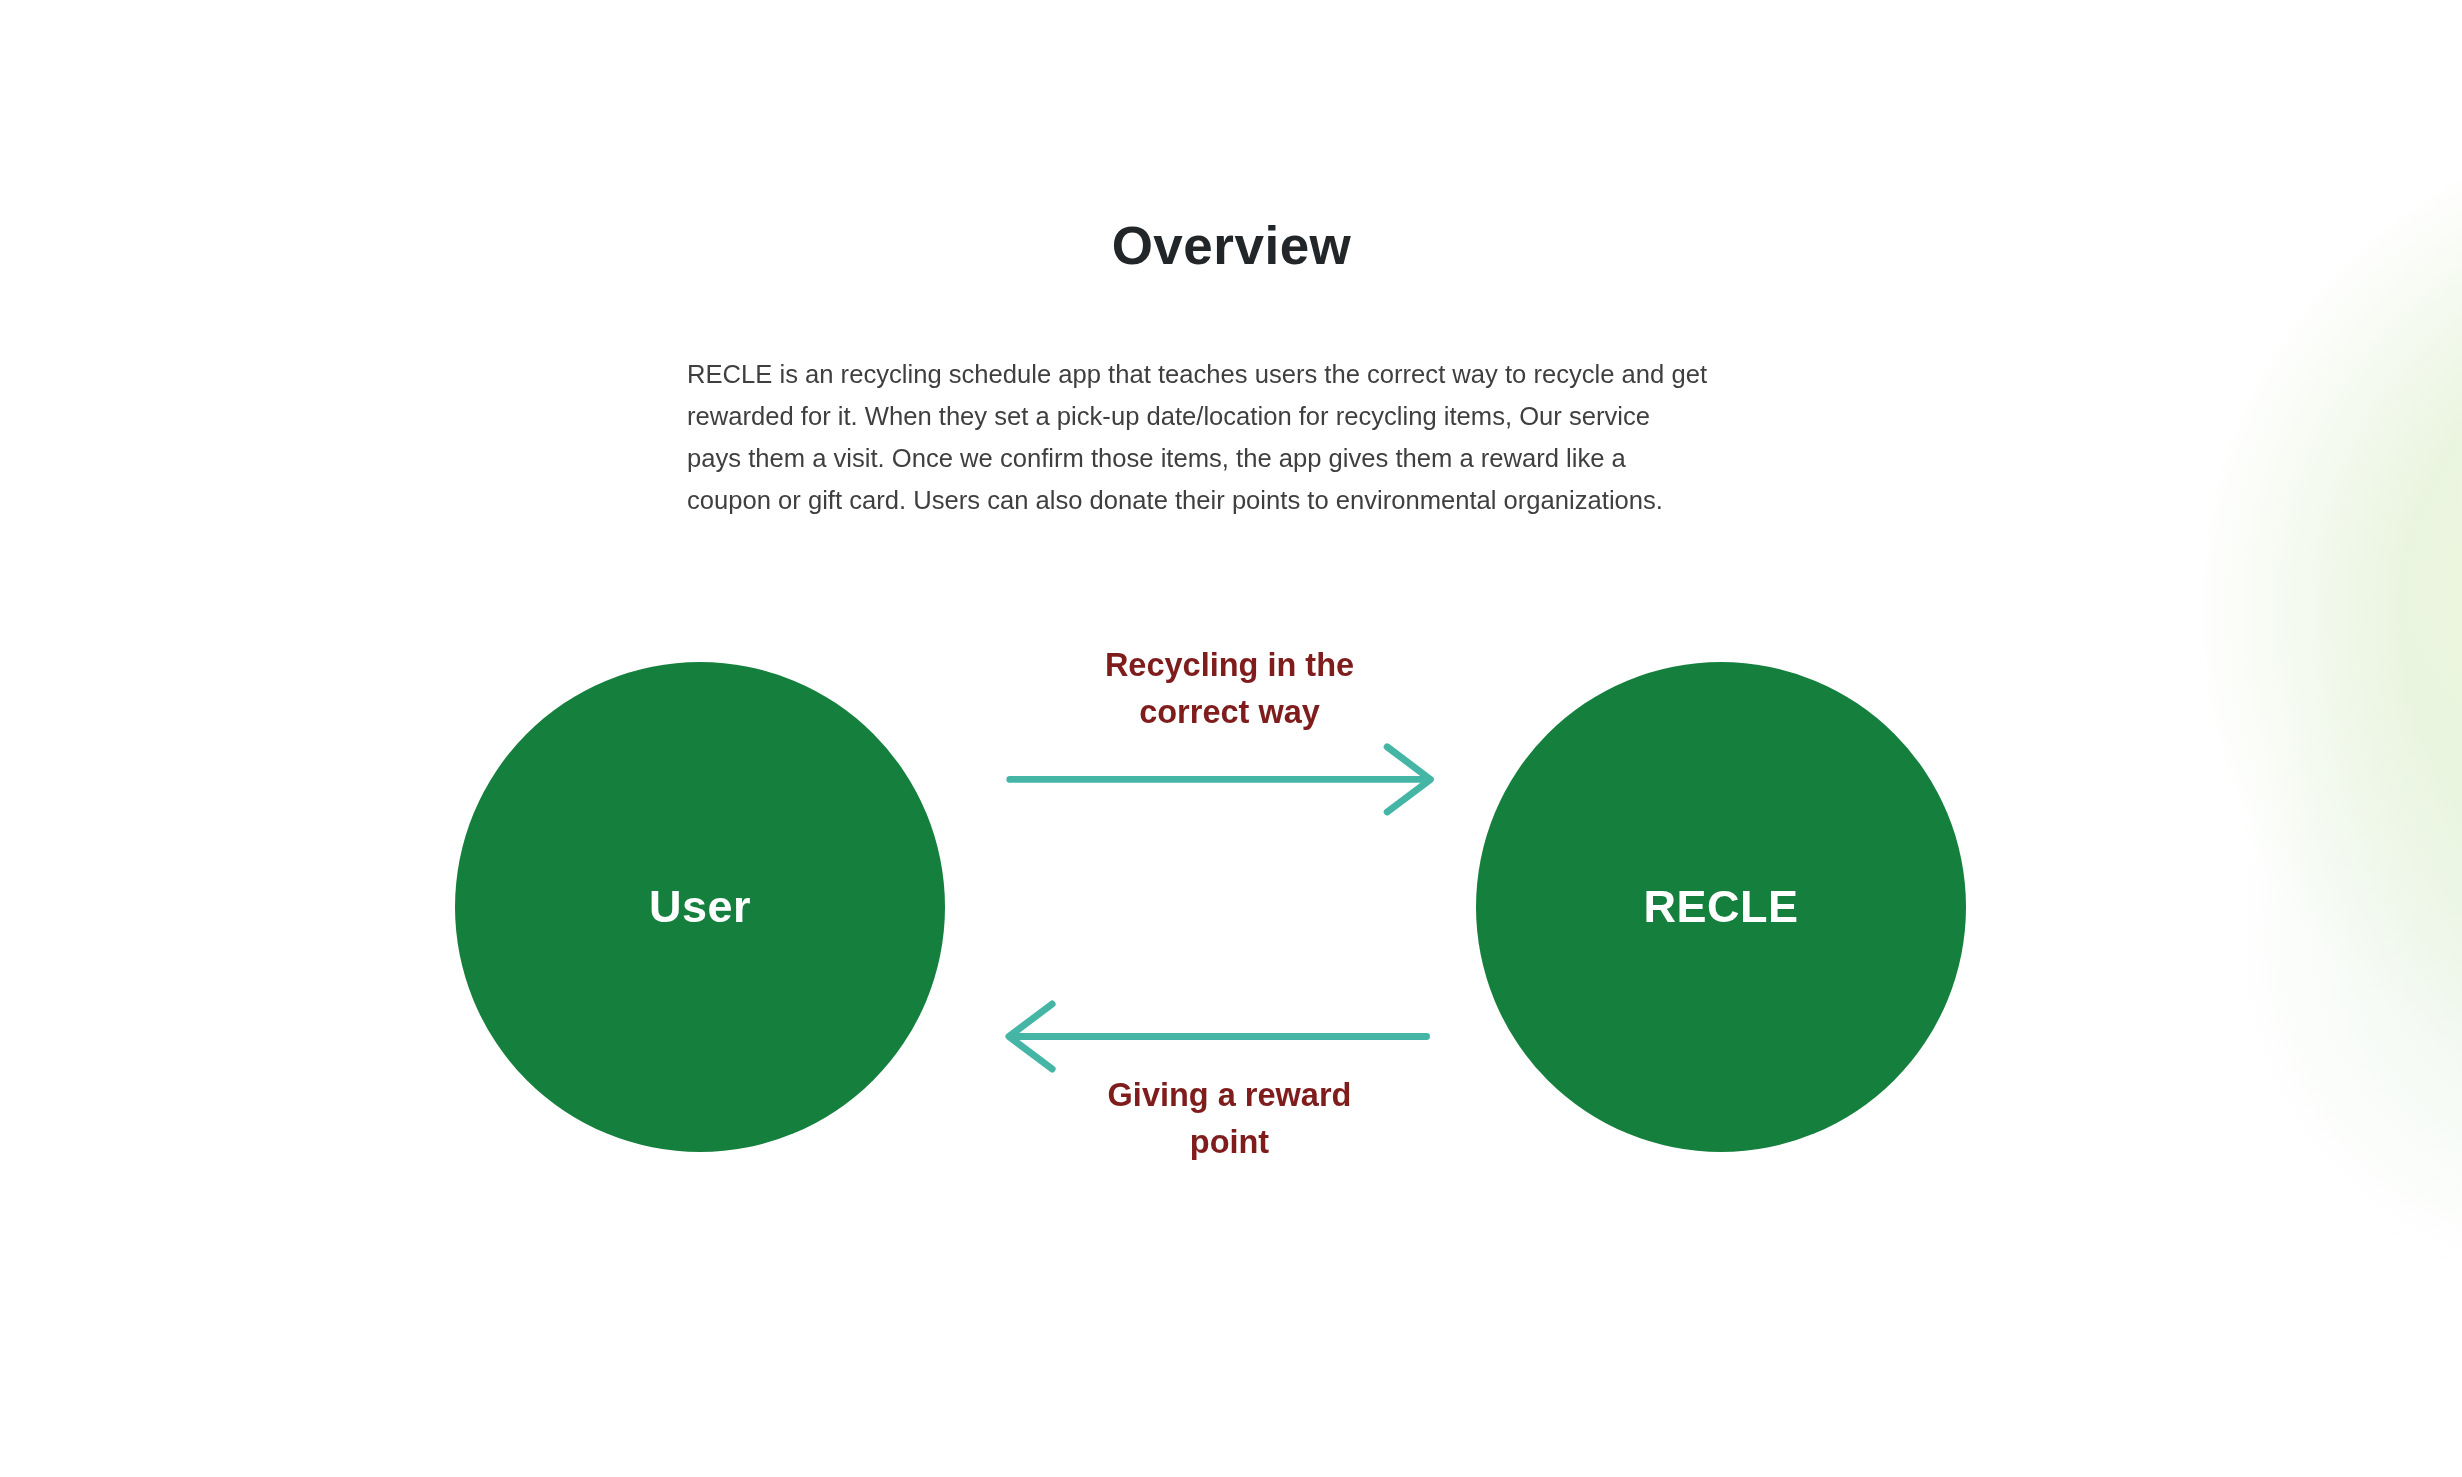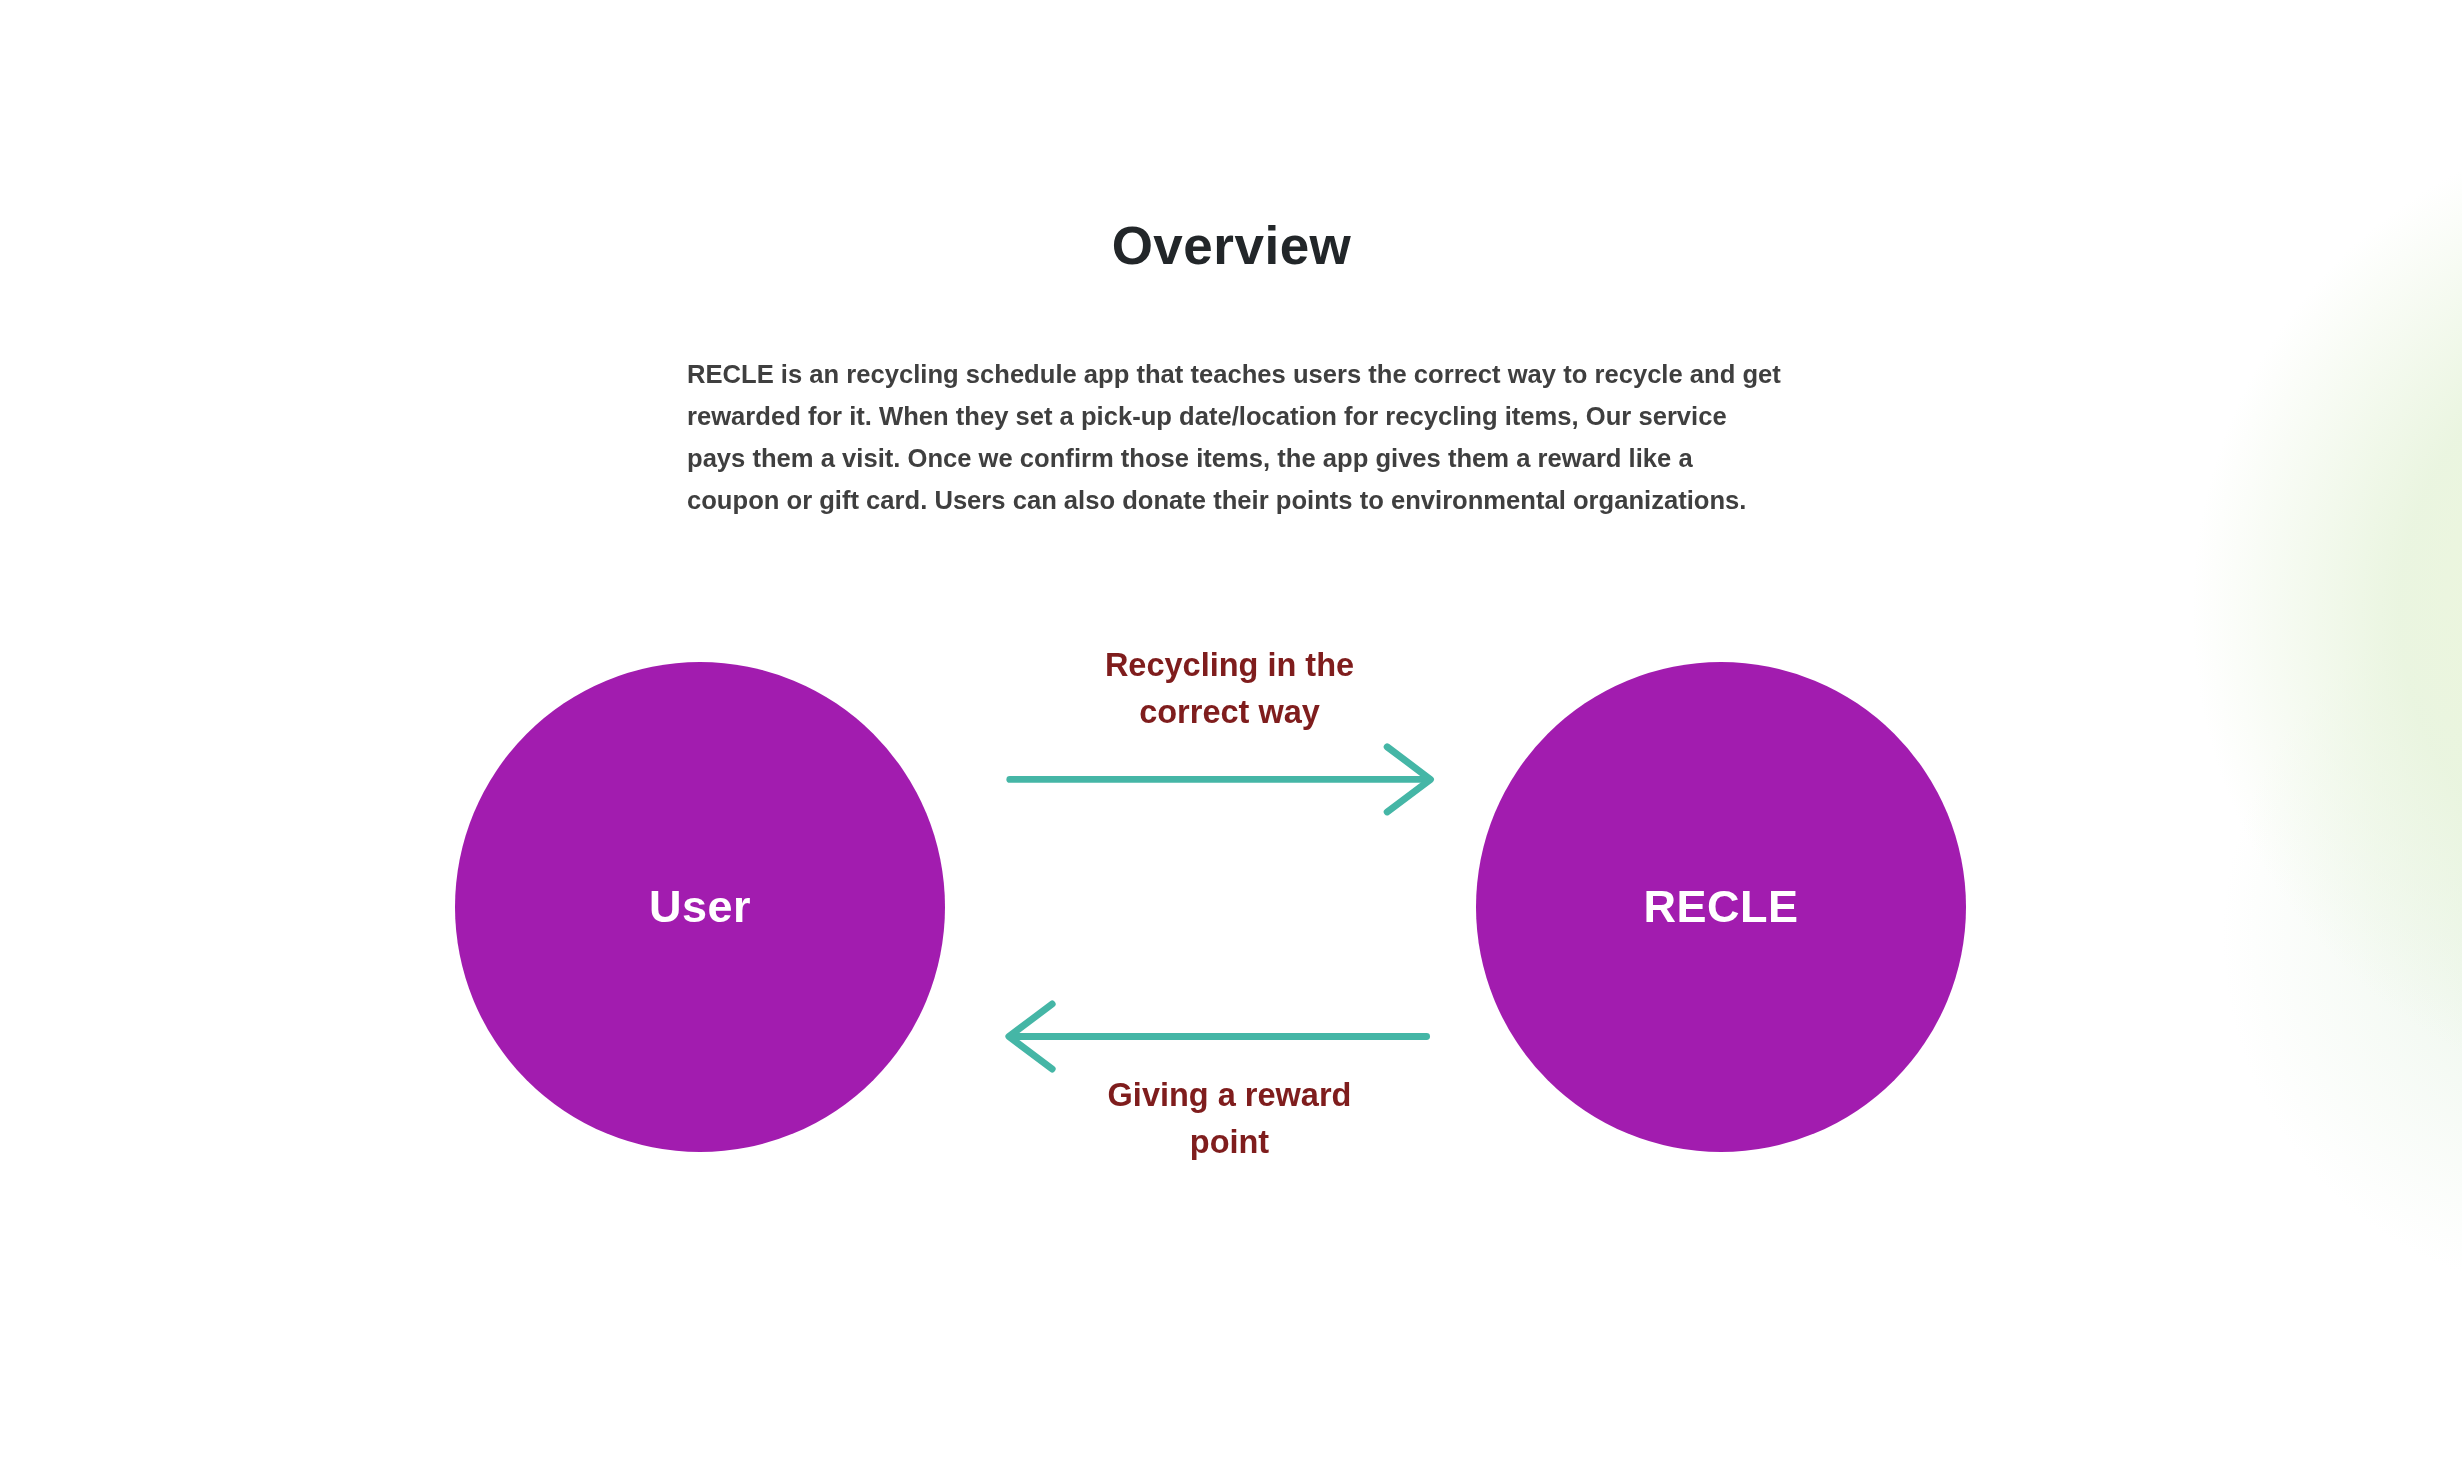"RECLE is an recycling schedule" .description { font-weight: 700 -> 400 }
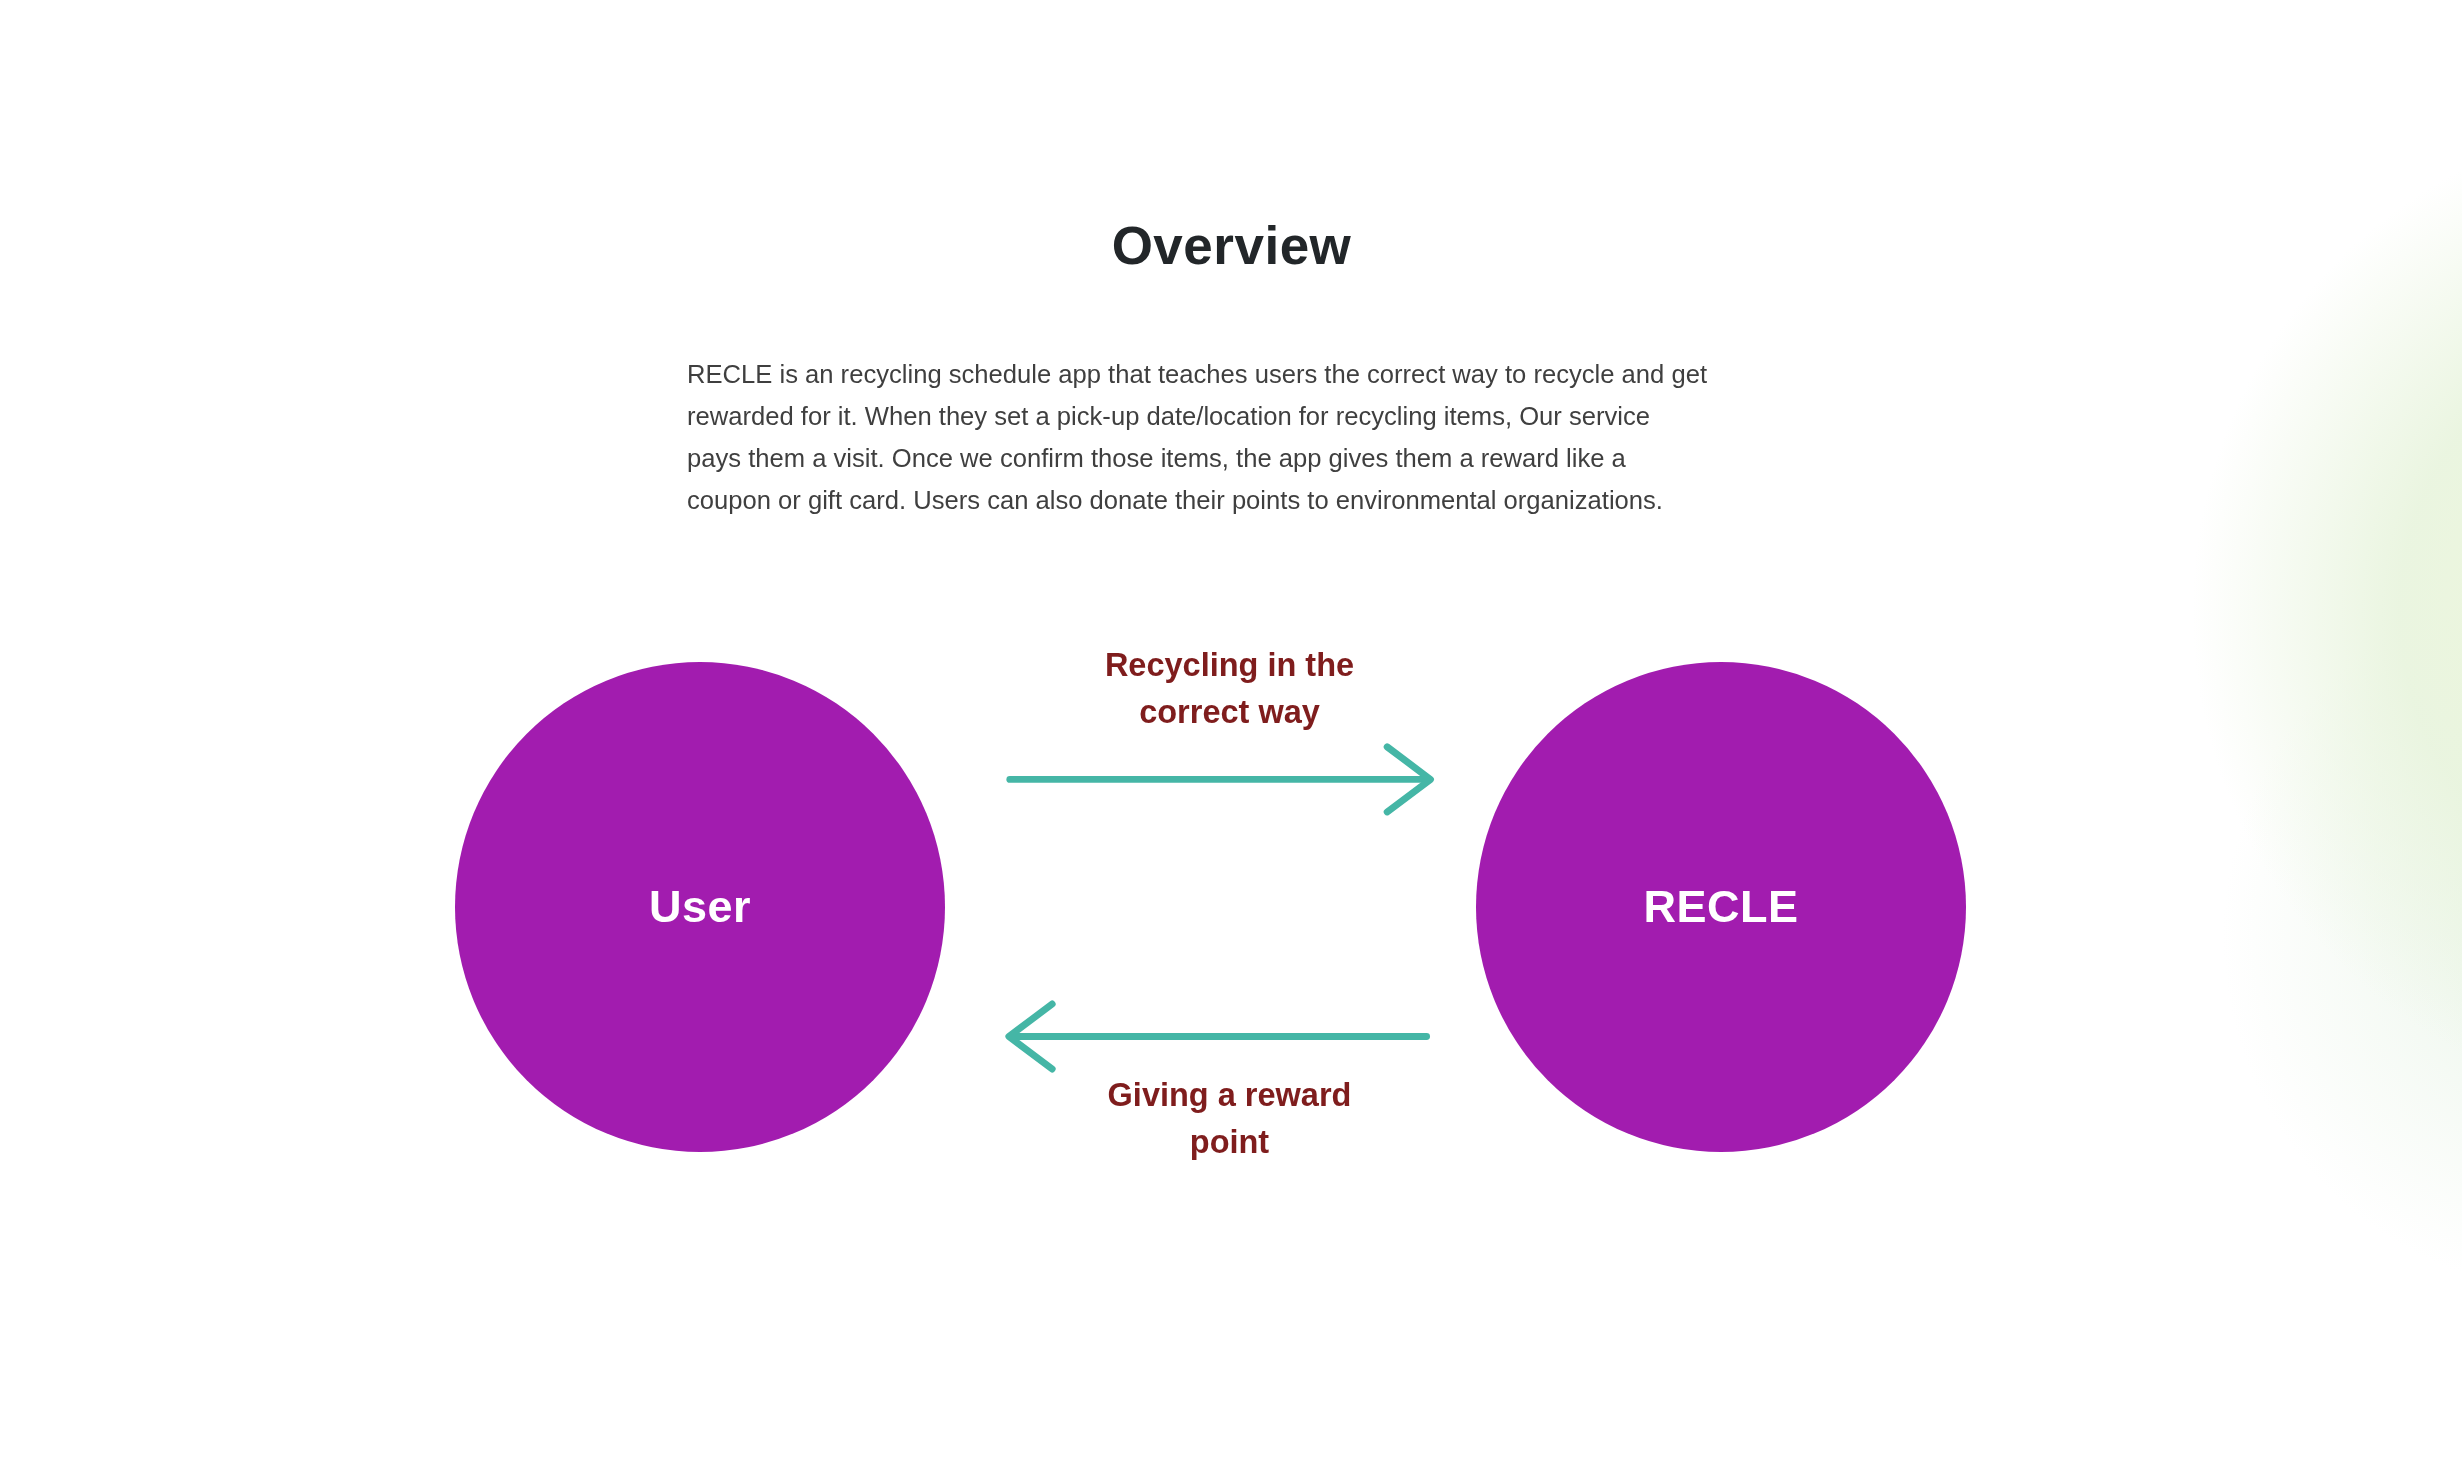"User" .circle { background: #a21caf -> #15803d }
